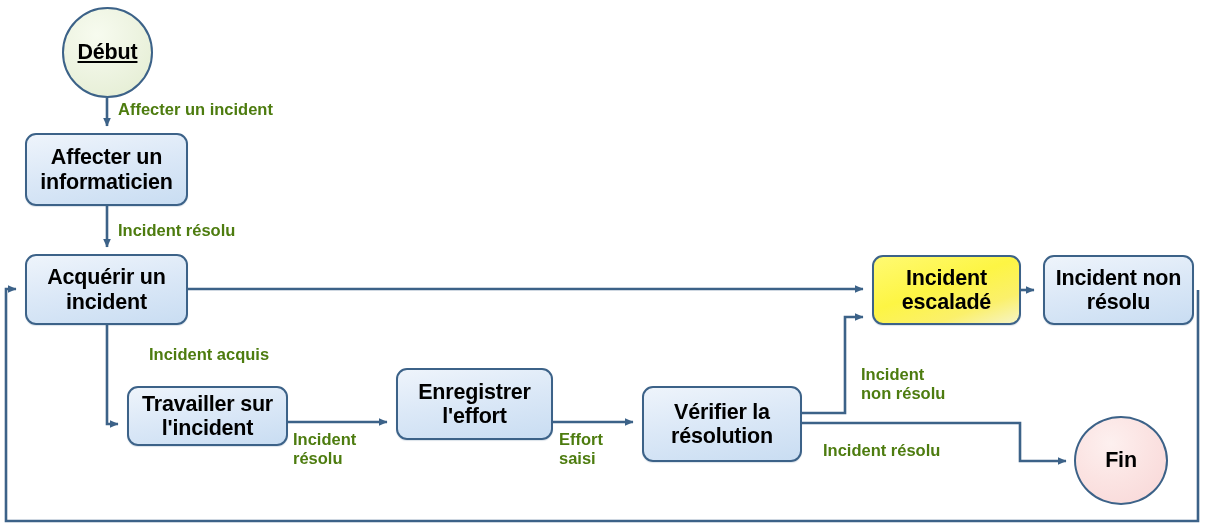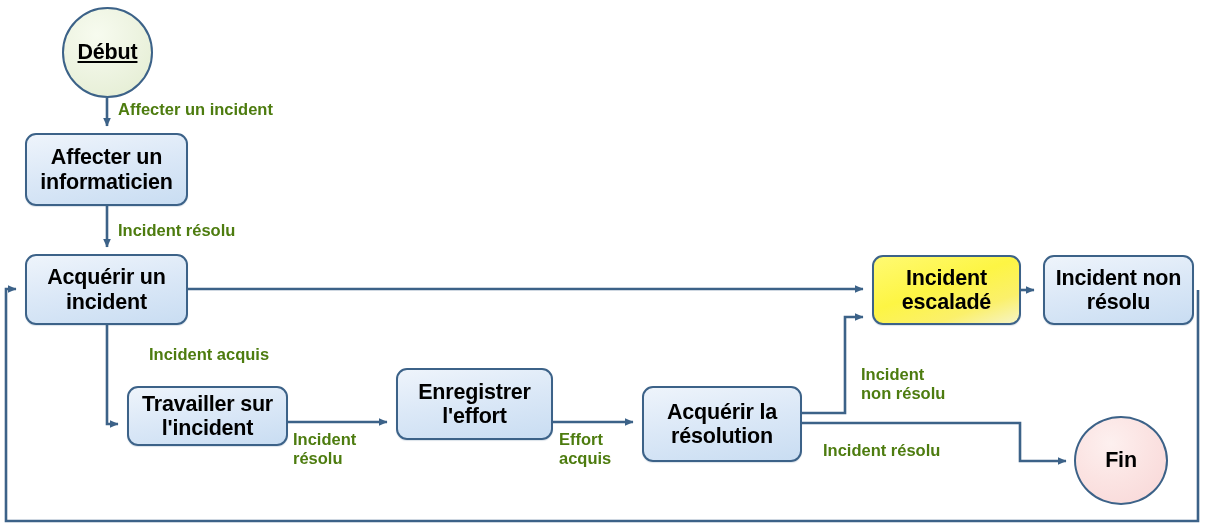"Acquérir la" span.nlabel { text: Acquérir -> Vérifier }
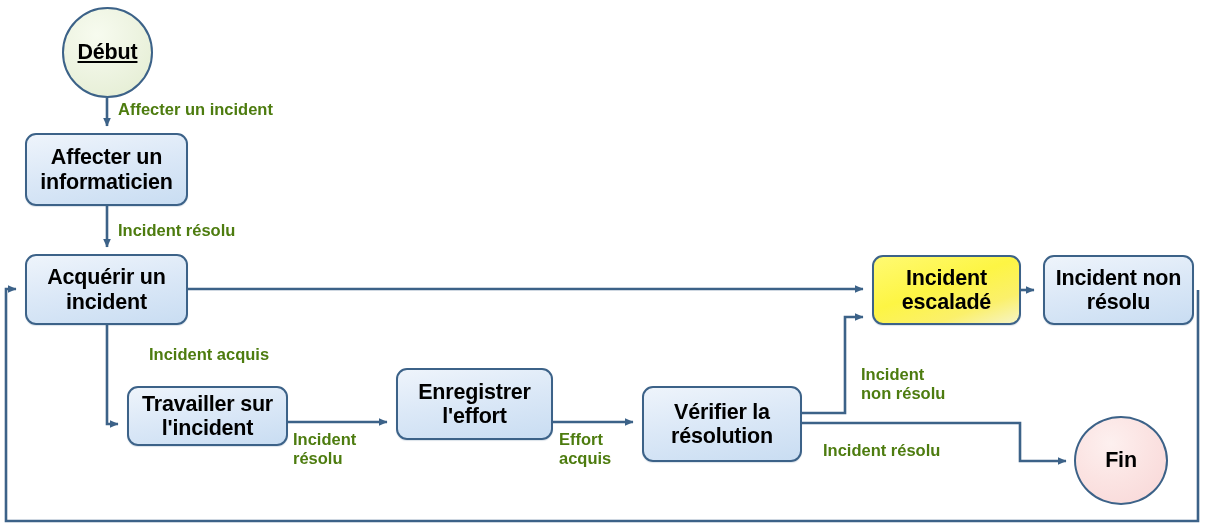"Effort" div.edge-label { text: acquis -> saisi }
